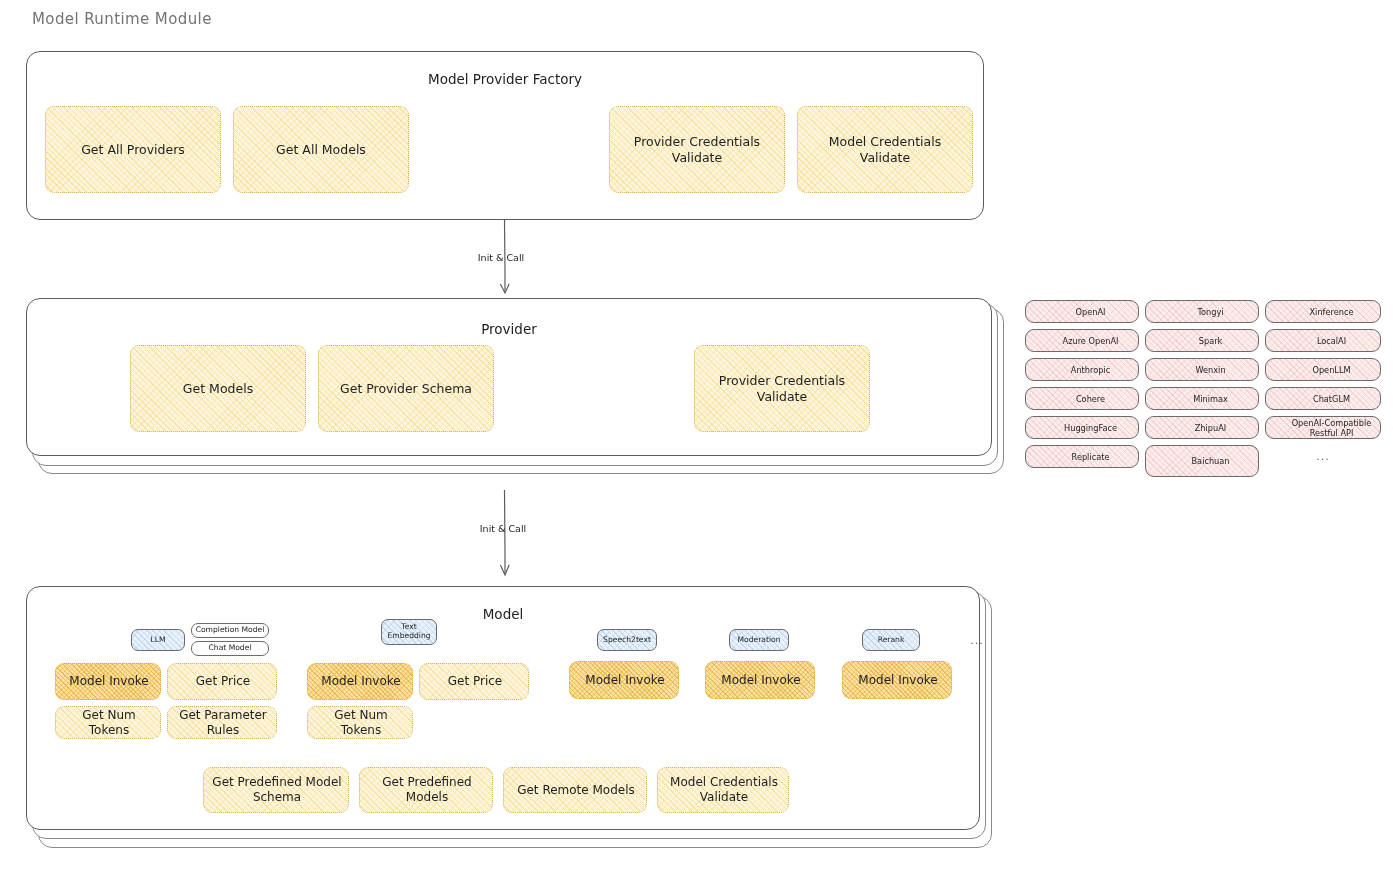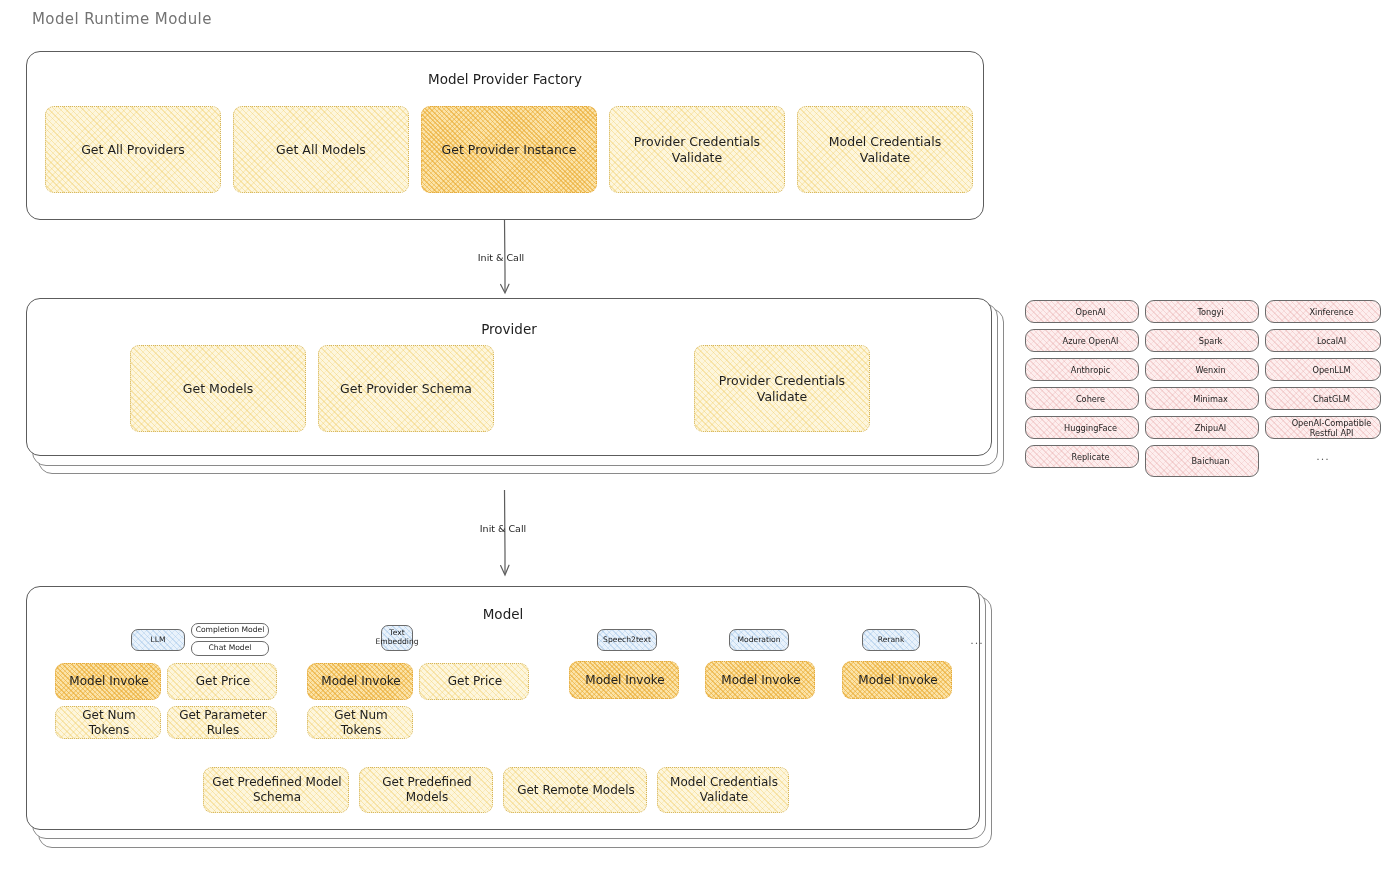"Get Provider Instance" div.abs { html: <div>Get Provider Instance</div> -> none }
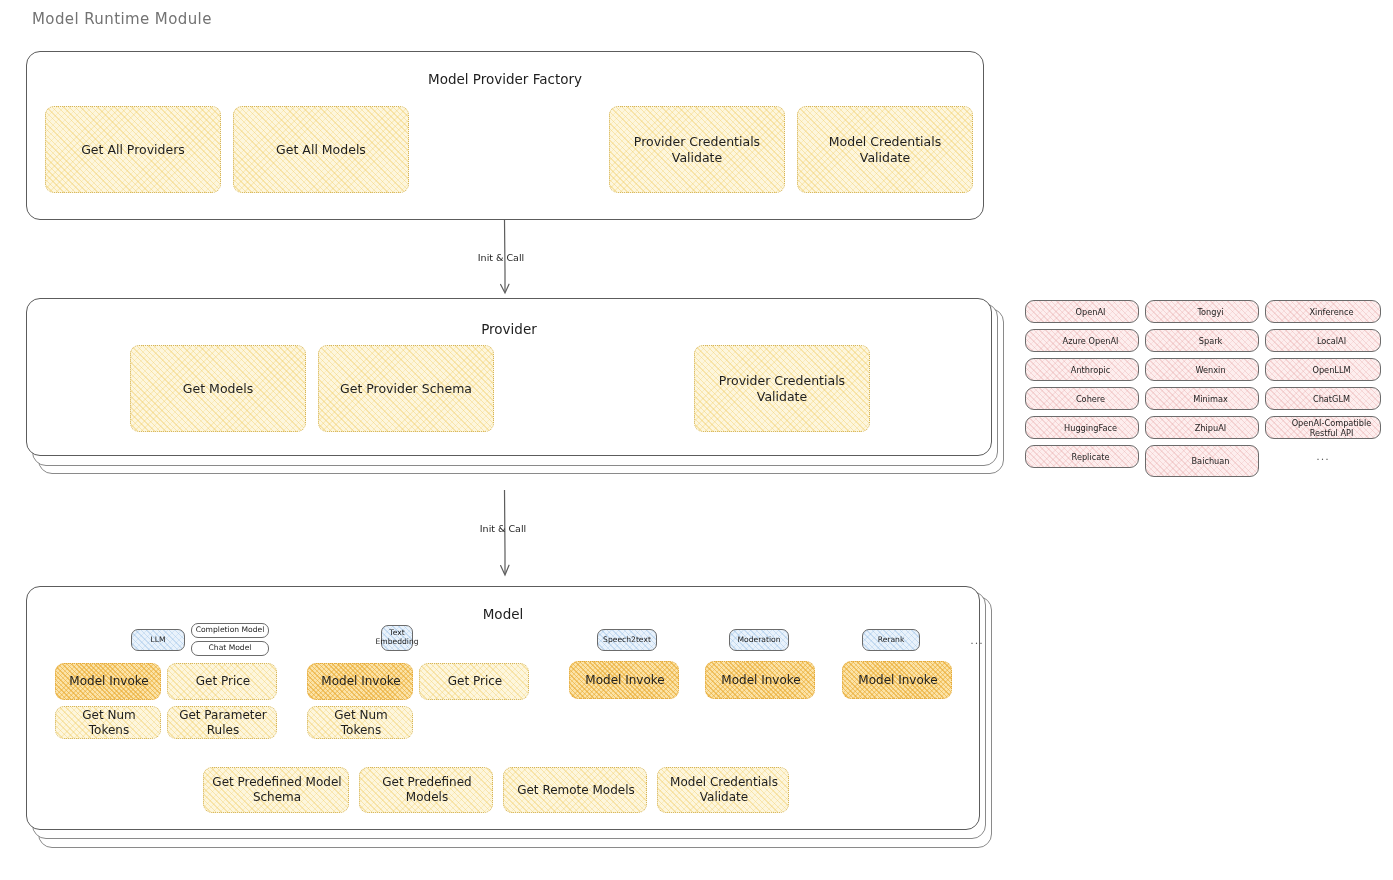"Text Embedding" div.abs { top: 38px -> 32px; width: 32px -> 56px }
